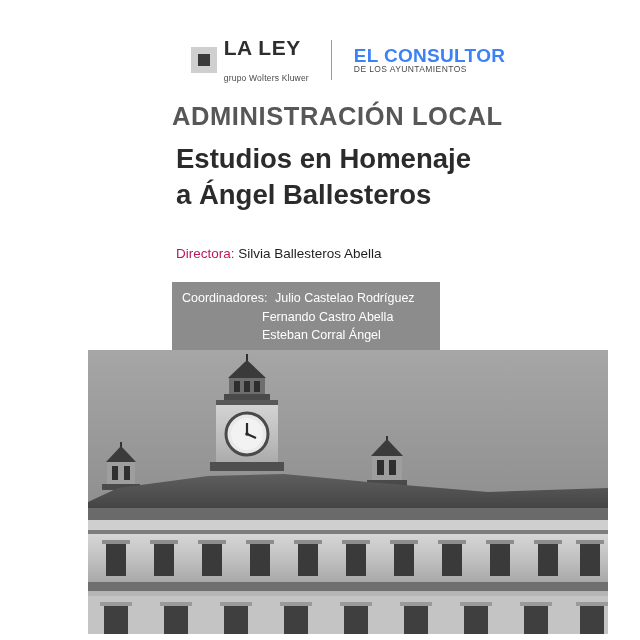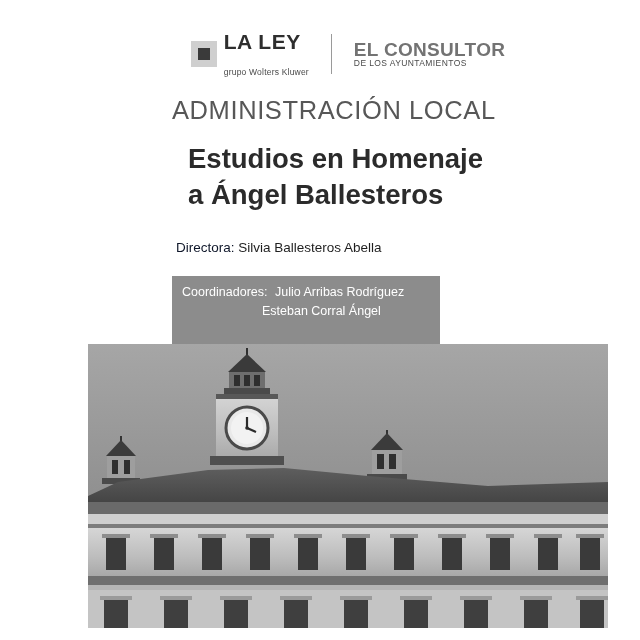"LA LEY" .cover { top: 0 -> 6px }
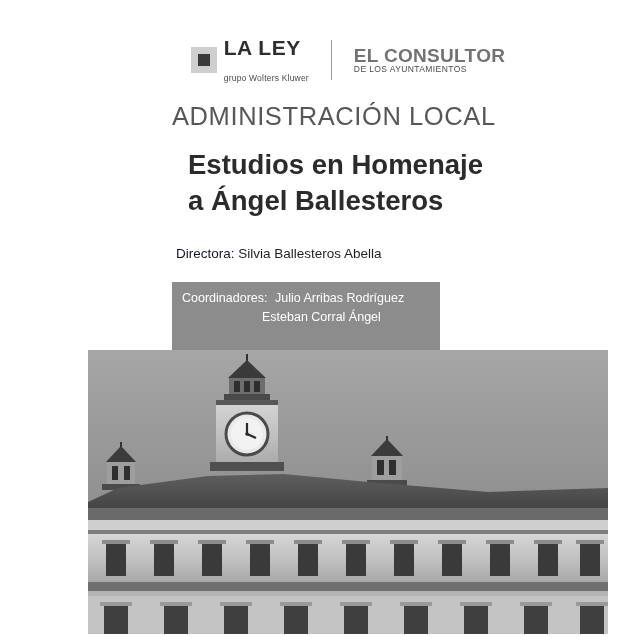"EL CONSULTOR" .consultor-title { color: #737373 -> #3b82f6 }
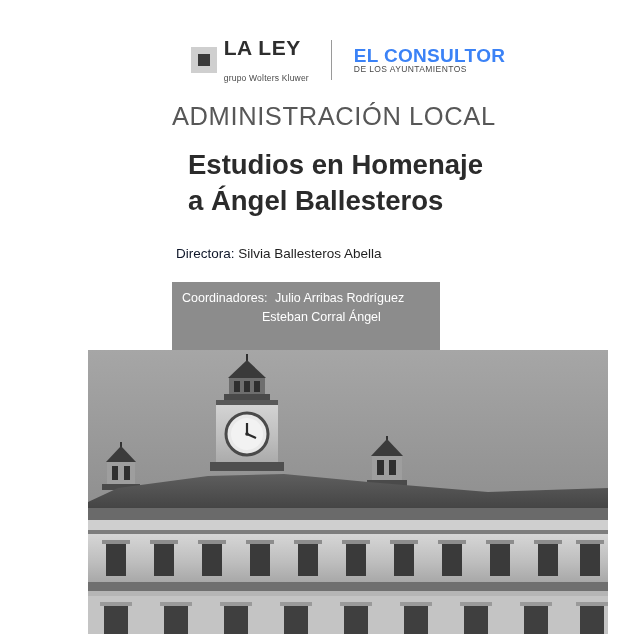"ADMINISTRACIÓN LOCAL" .main-title { font-weight: normal -> bold }
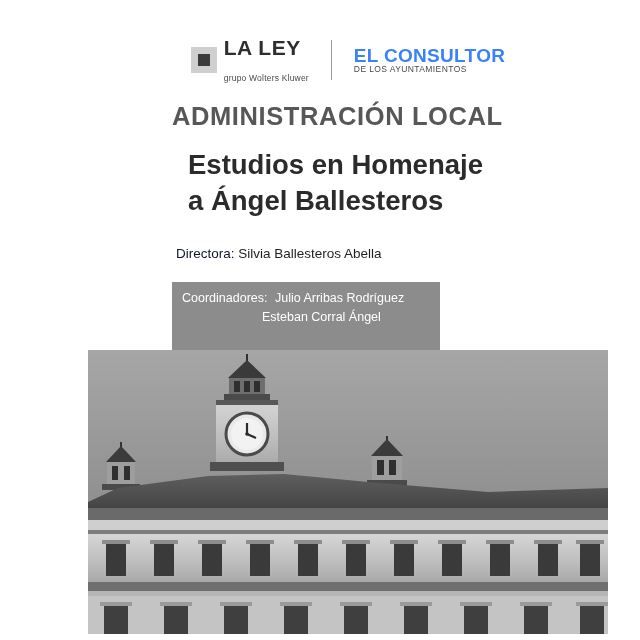"Estudios en Homenaje" .subtitle { margin: 16px -> 4px }
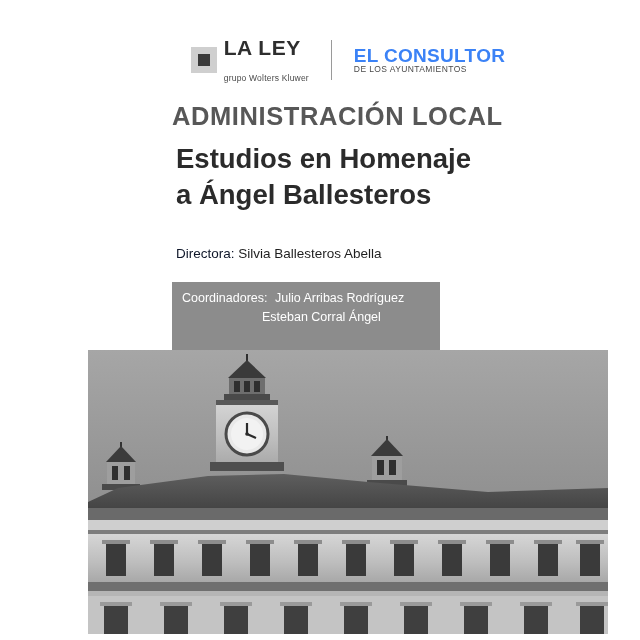"Directora:" .director .lbl { color: #0f172a -> #be185d }
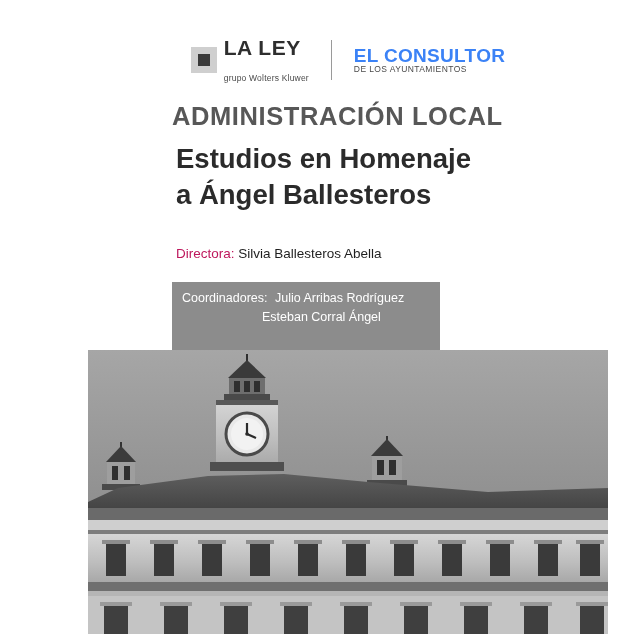"Julio Arribas Rodríguez" span { text: Arribas -> Castelao }
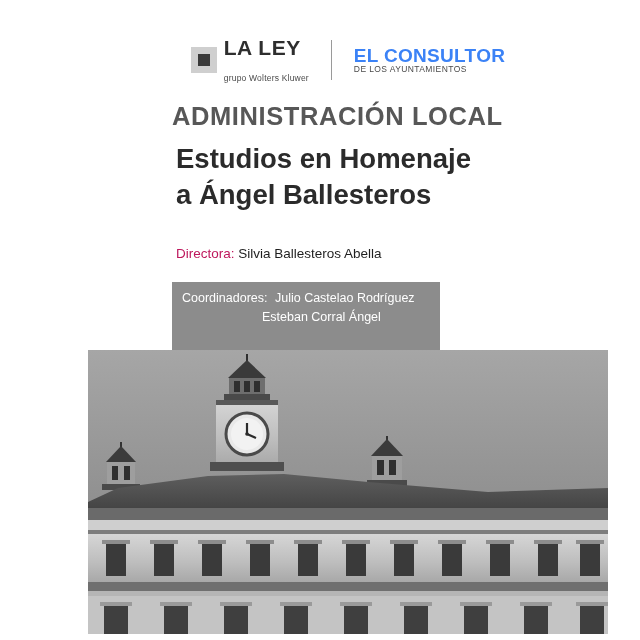"Fernando Castro Abella" div.coord-line { html: none -> <div> <span>Fernando Castro Abella</span> </div> }
